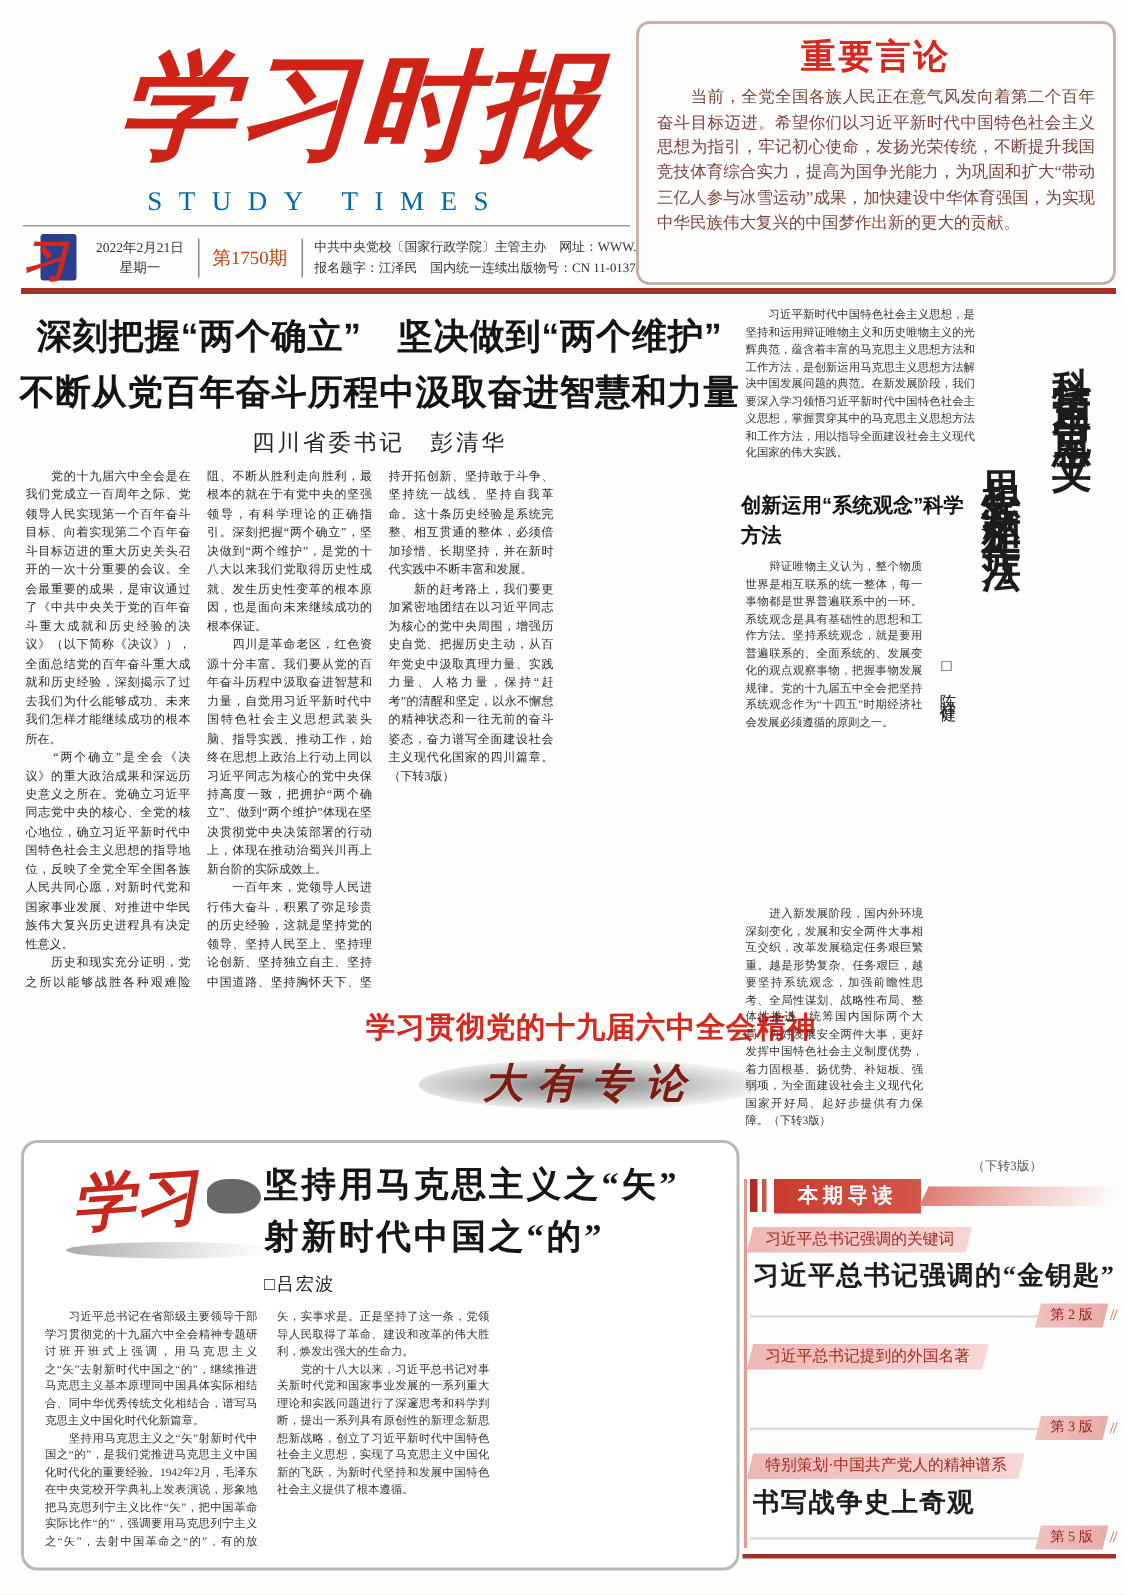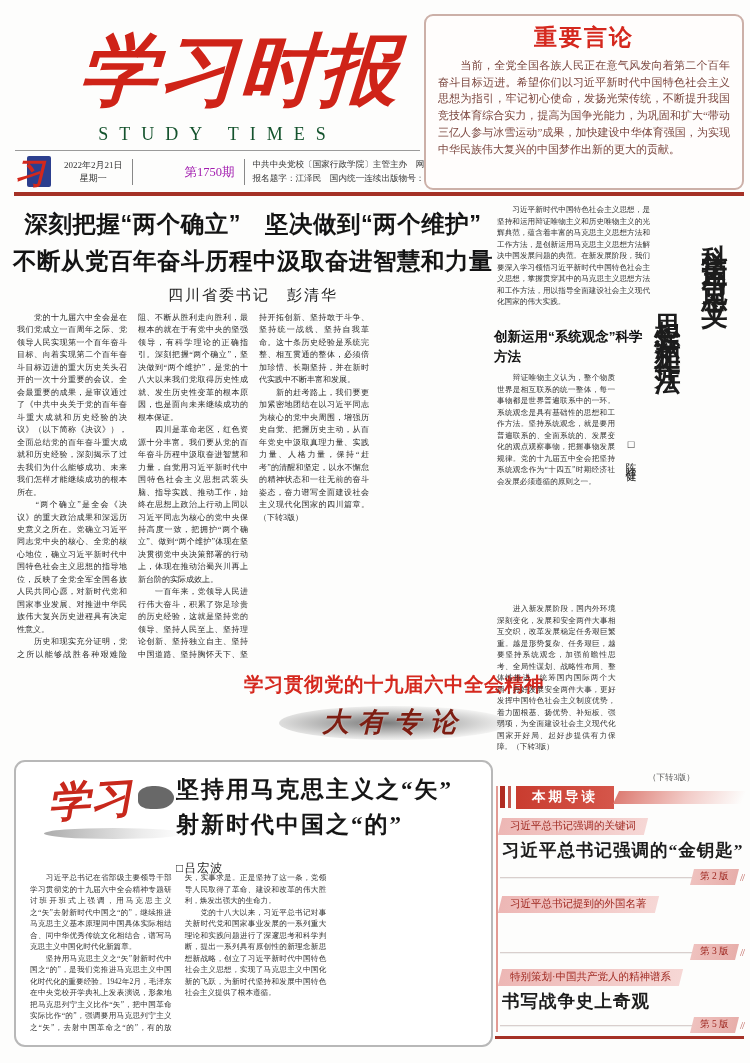"STUDY TIMES" .masthead-sub { color: #14532d -> #0369a1 }
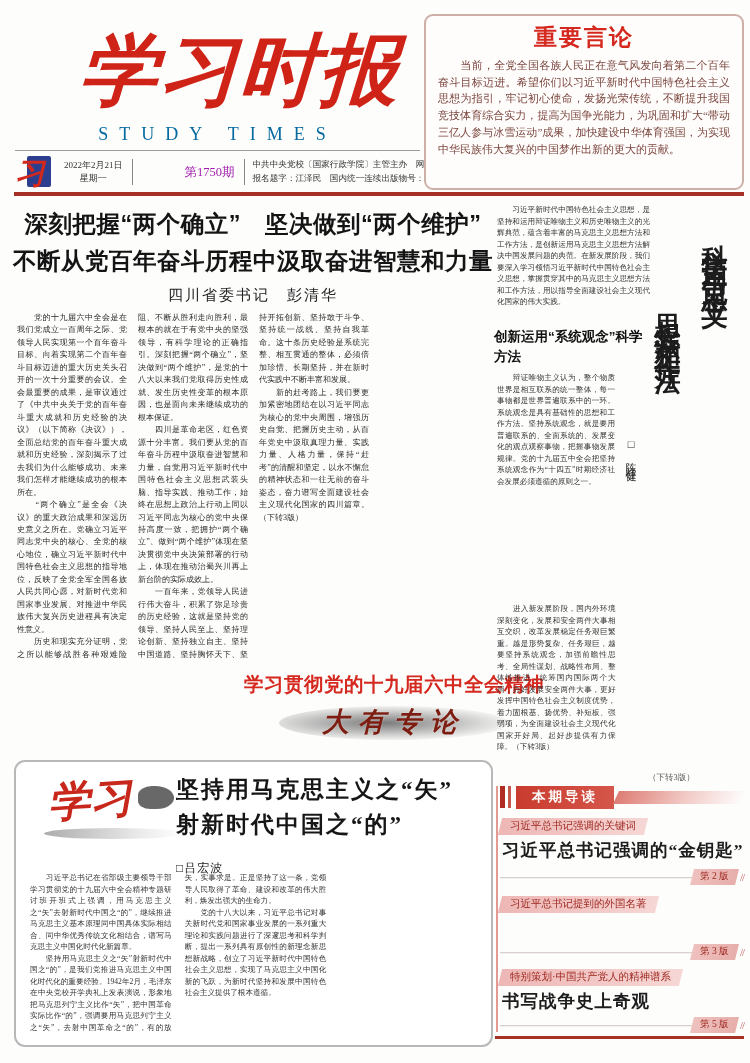"第1750期" .issue-no { color: #a21caf -> #c2410c; margin-left: 43px -> none }
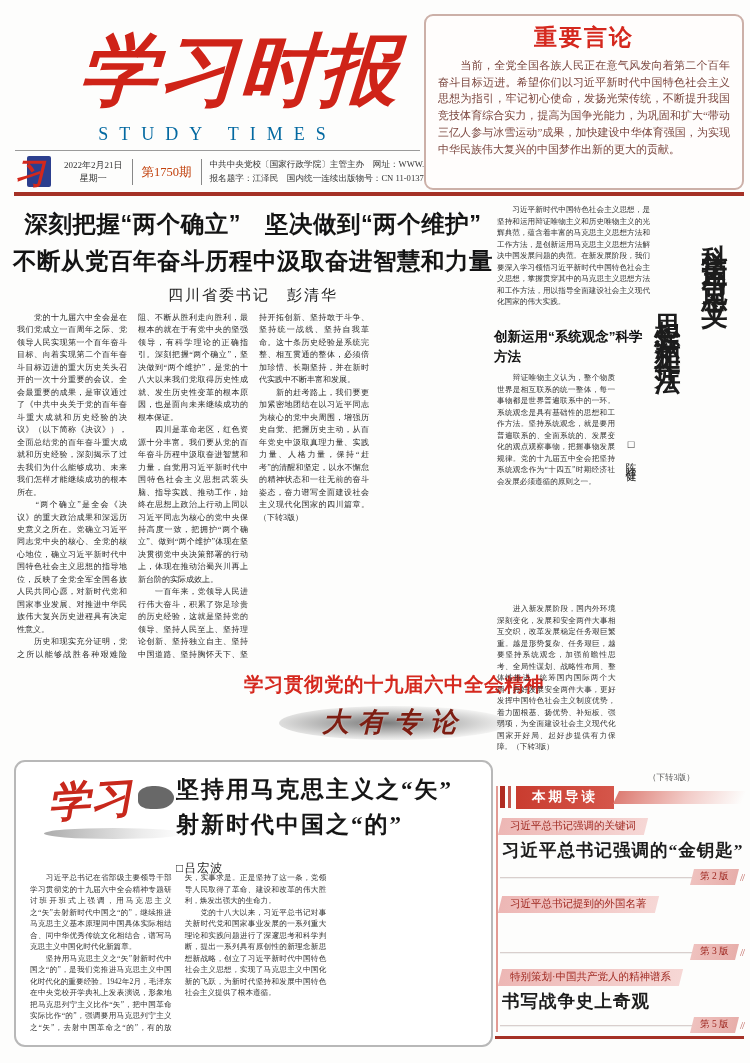"□吕宏波" .bottom-author { margin-top: 18px -> 6px }
